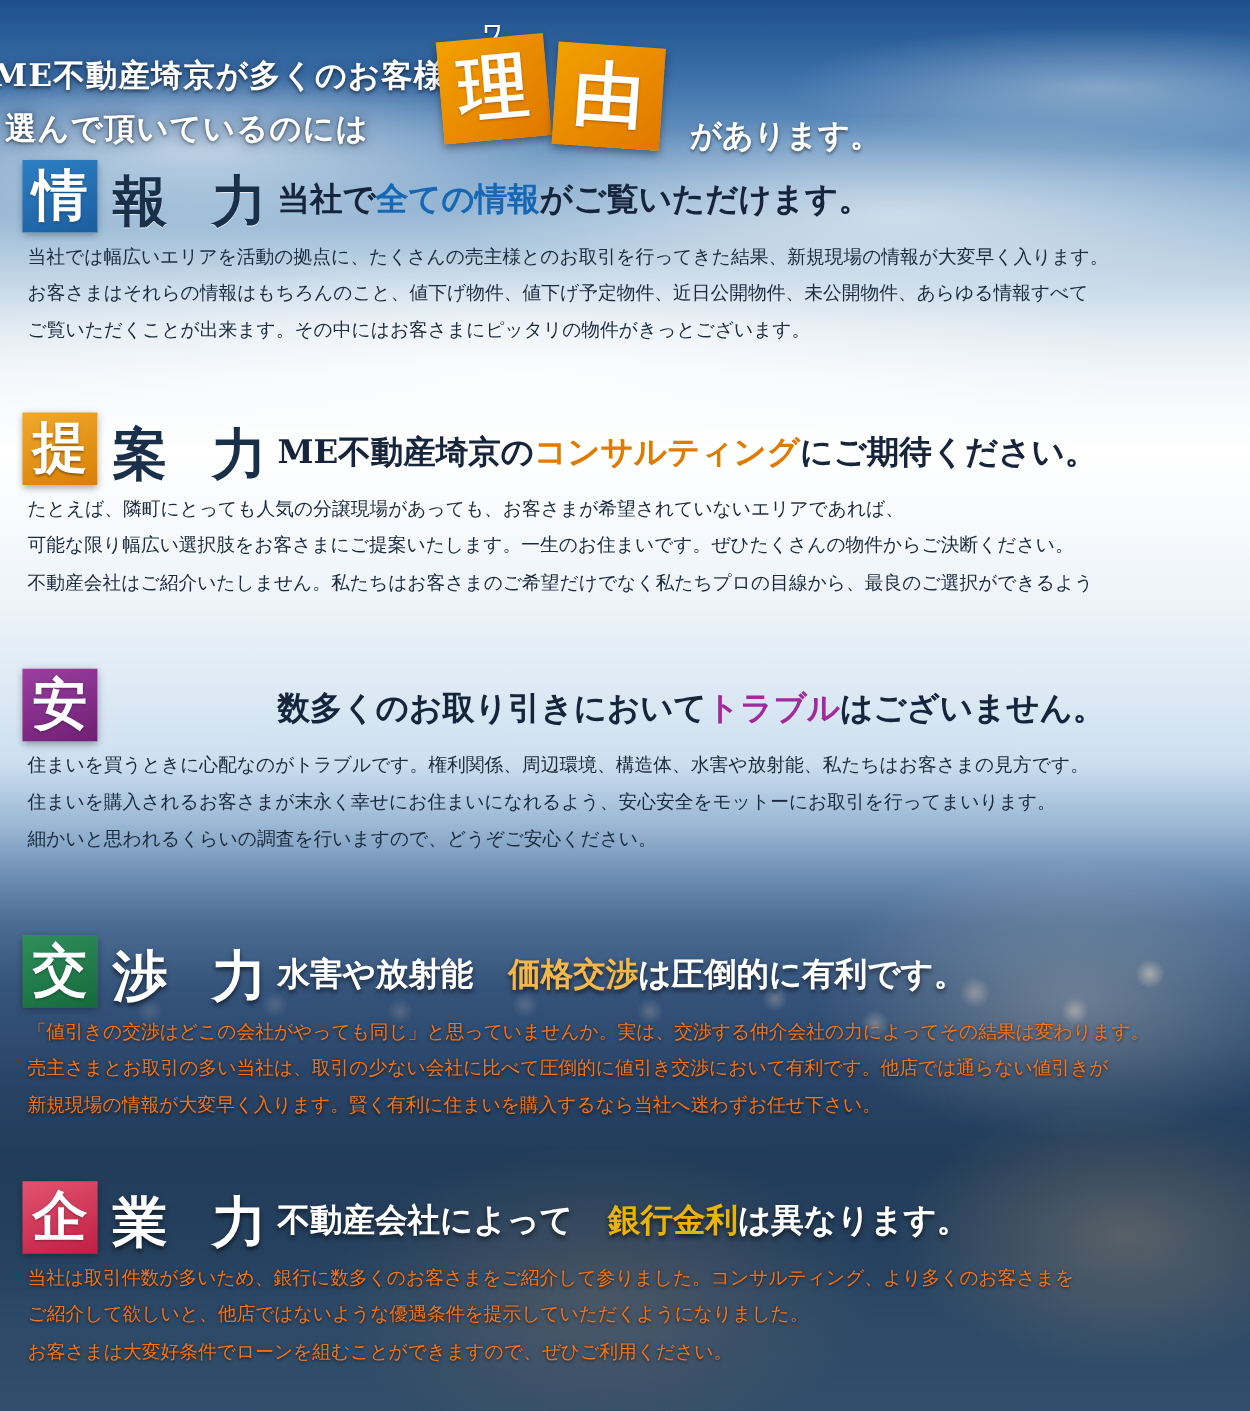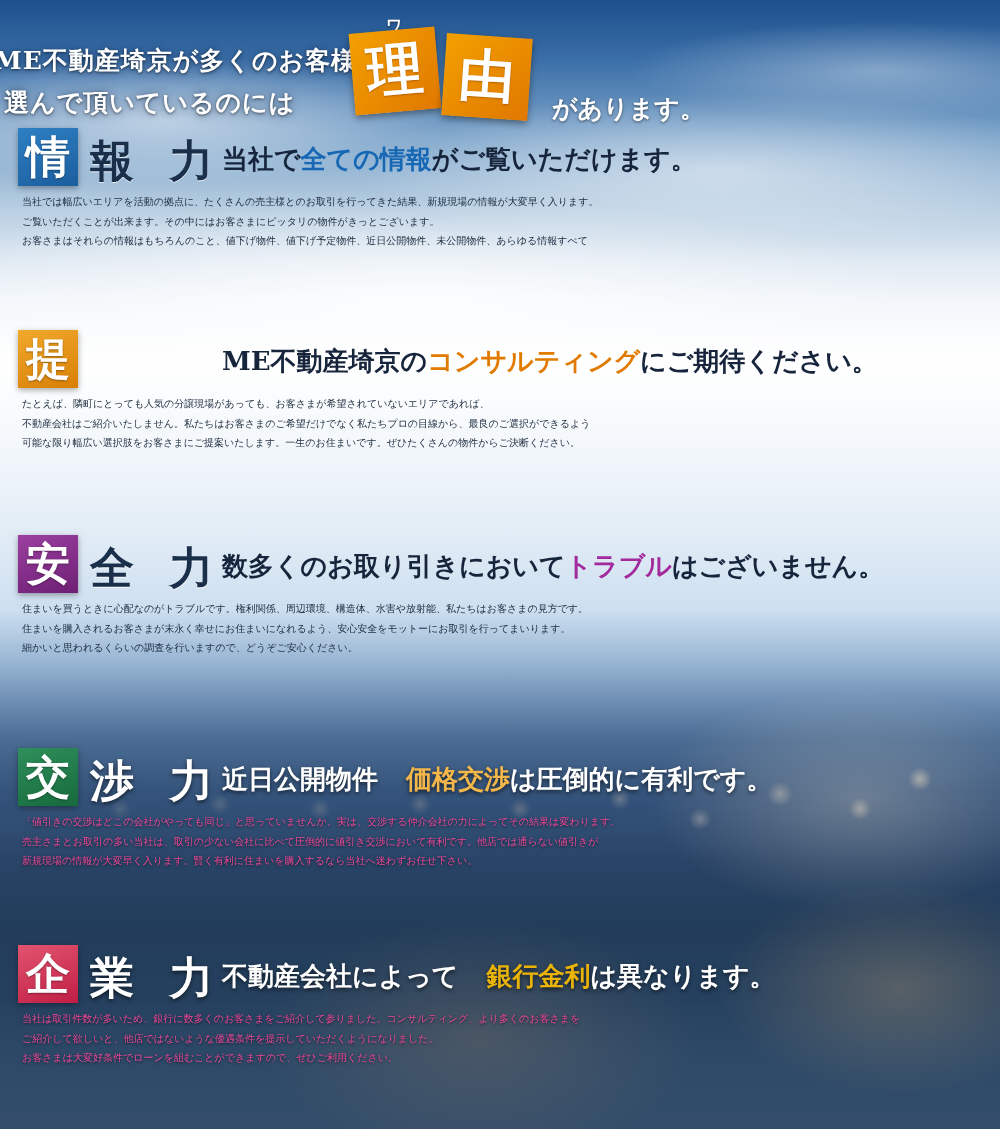"当社では幅広いエリアを活動の拠点に、たくさんの売主様とのお取引を行ってきた結果、" .body { font-family: Liberation Serif, serif -> Liberation Mono, monospace; font-size: 10px -> 15px }
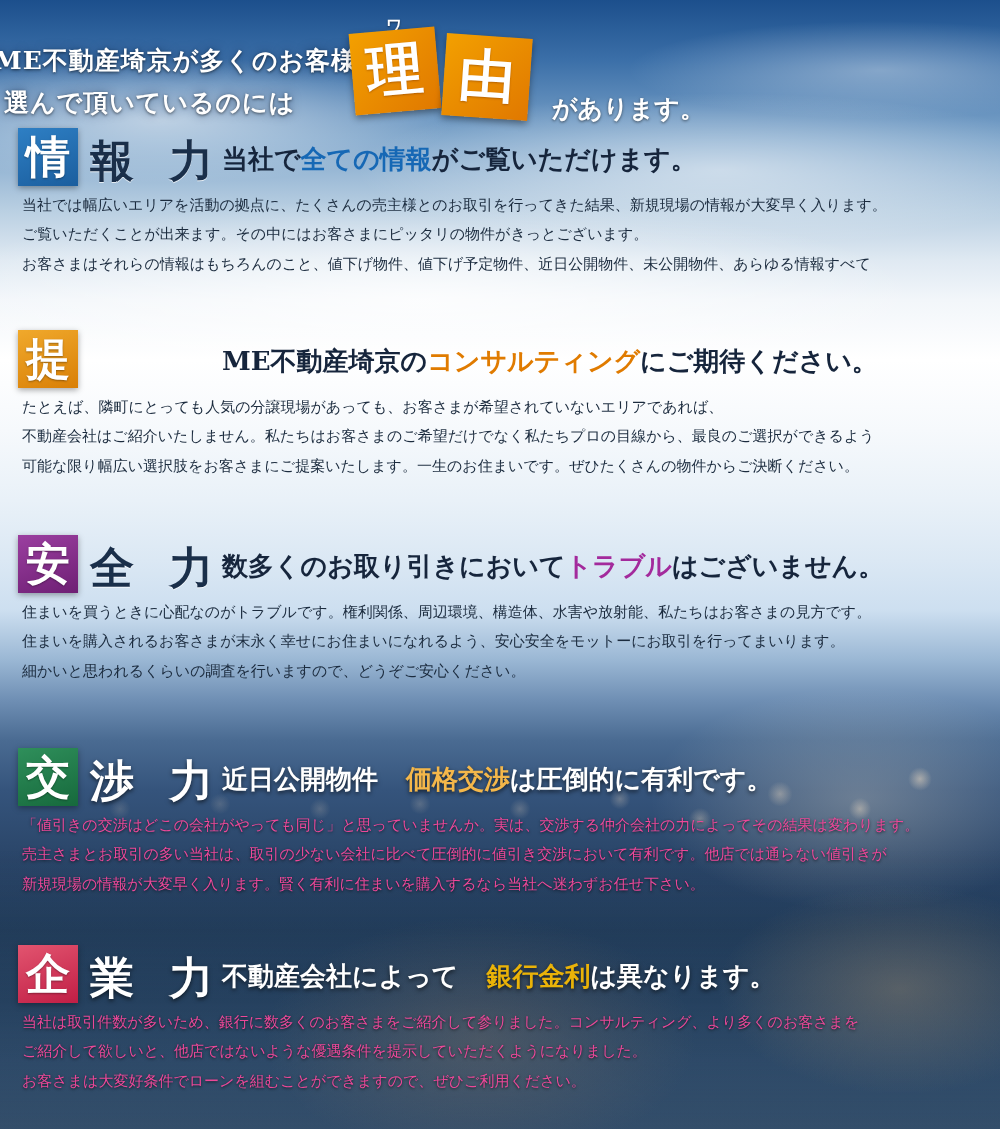"ご覧いただくことが出来ます。その中にはお客さまにピッタリの物件がきっとございます" div { order: before "お客さまはそれらの情報はもちろんのこと、値下げ物件、値下げ予定物件、近日公開物件" -> after "お客さまはそれらの情報はもちろんのこと、値下げ物件、値下げ予定物件、近日公開物件" }
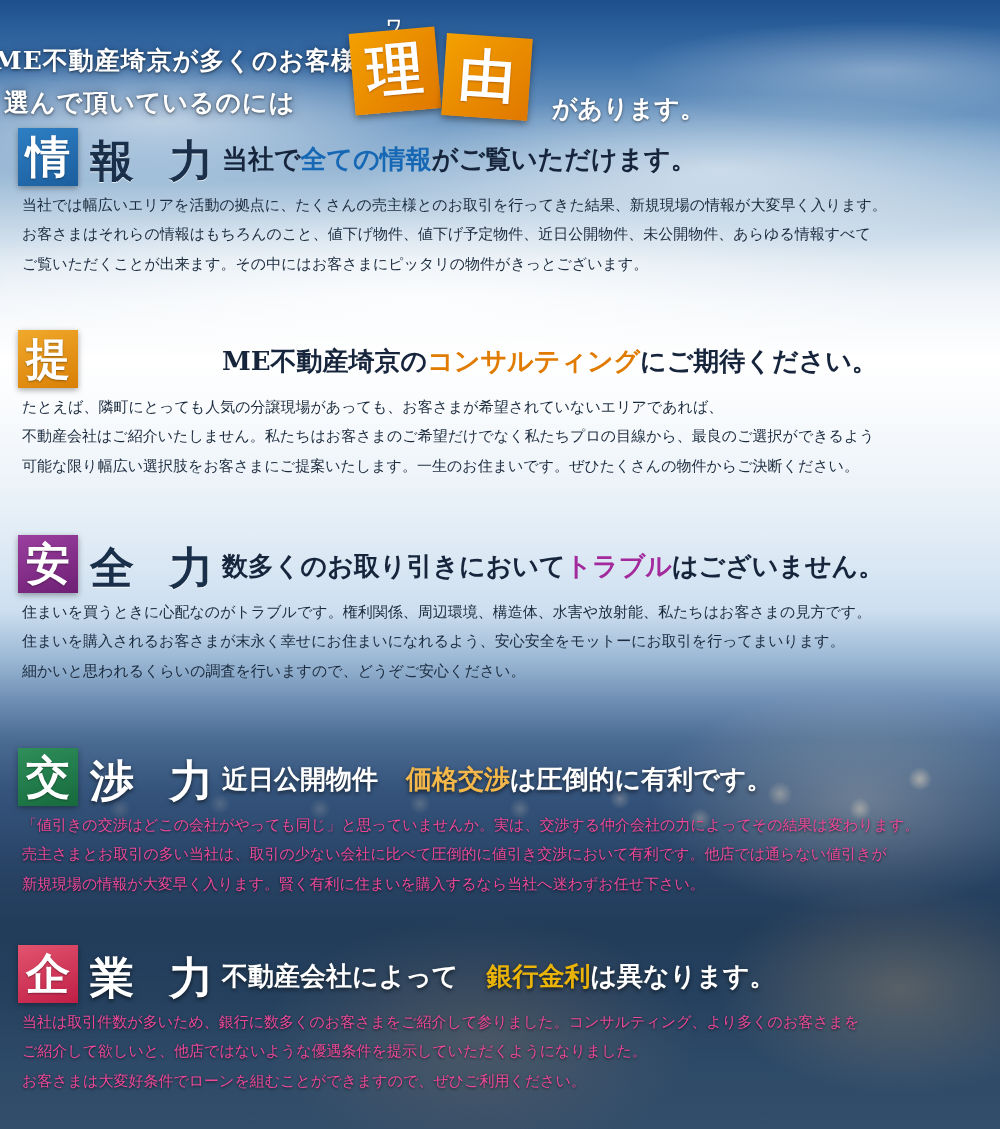"案 力" div.kanji-rest { html: none -> <div>案 力</div> }
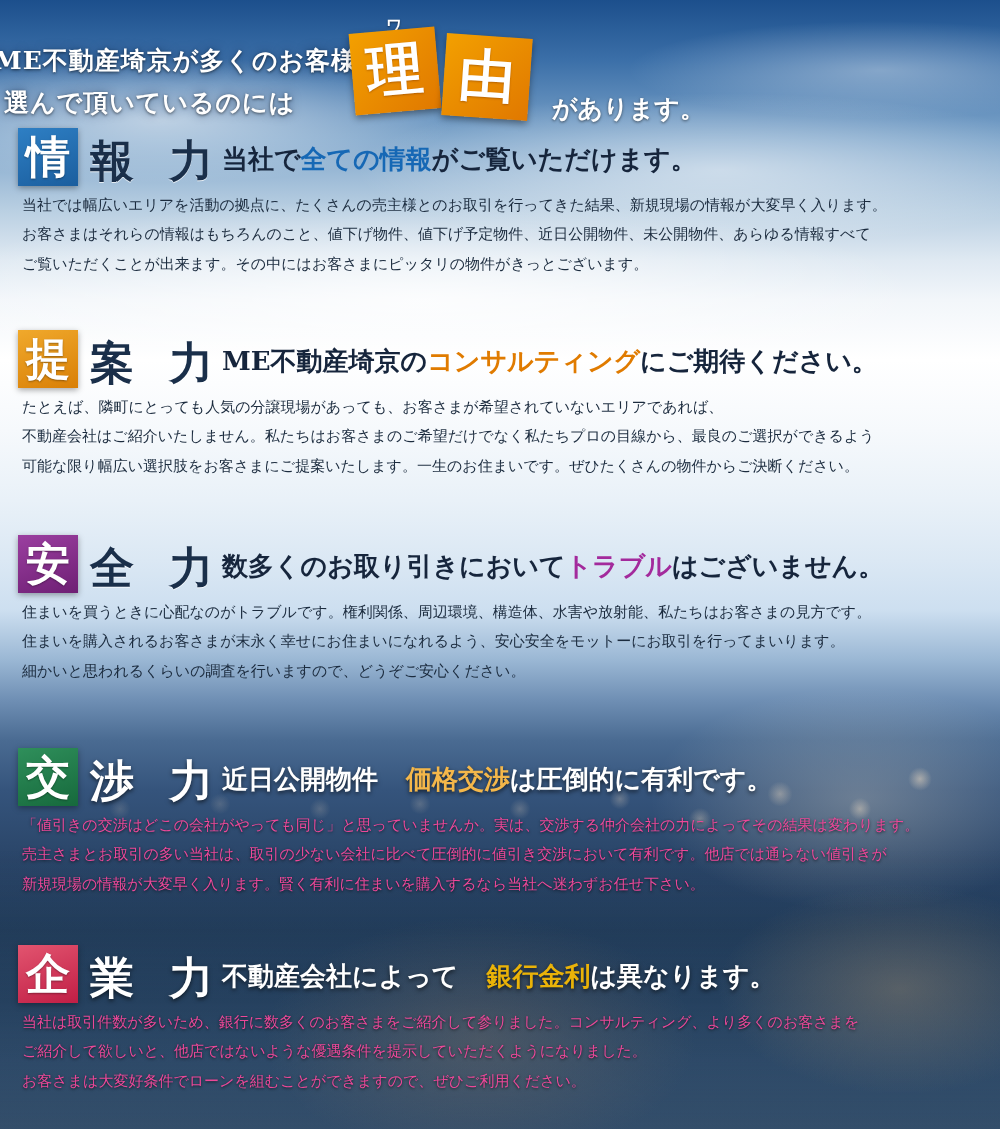"不動産会社はご紹介いたしません。私たちはお客さまのご希望だけでなく私たちプロの目" div { order: before "可能な限り幅広い選択肢をお客さまにご提案いたします。一生のお住まいです。ぜひたく" -> after "可能な限り幅広い選択肢をお客さまにご提案いたします。一生のお住まいです。ぜひたく" }
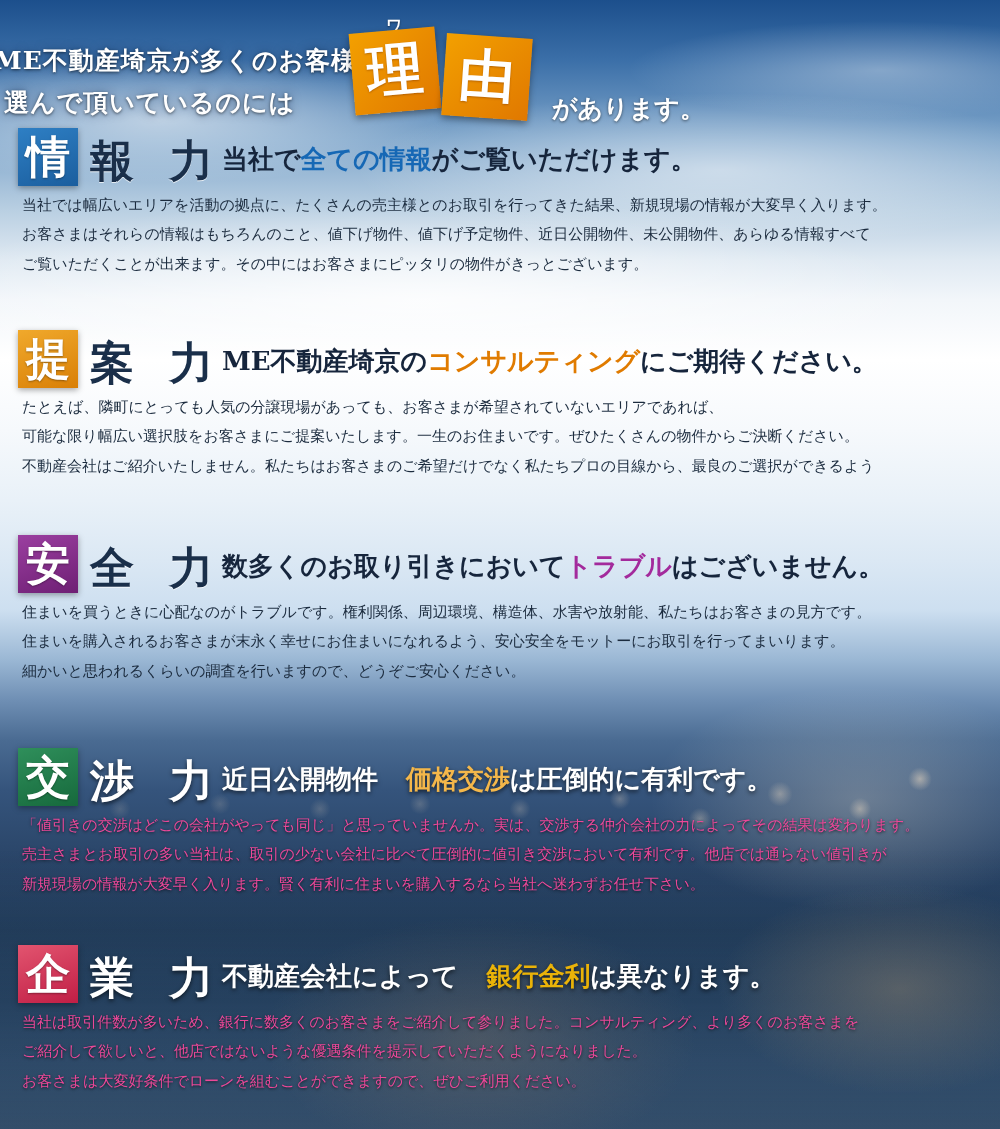"全 力" div.kanji-rest { html: <div>全 力</div> -> none }
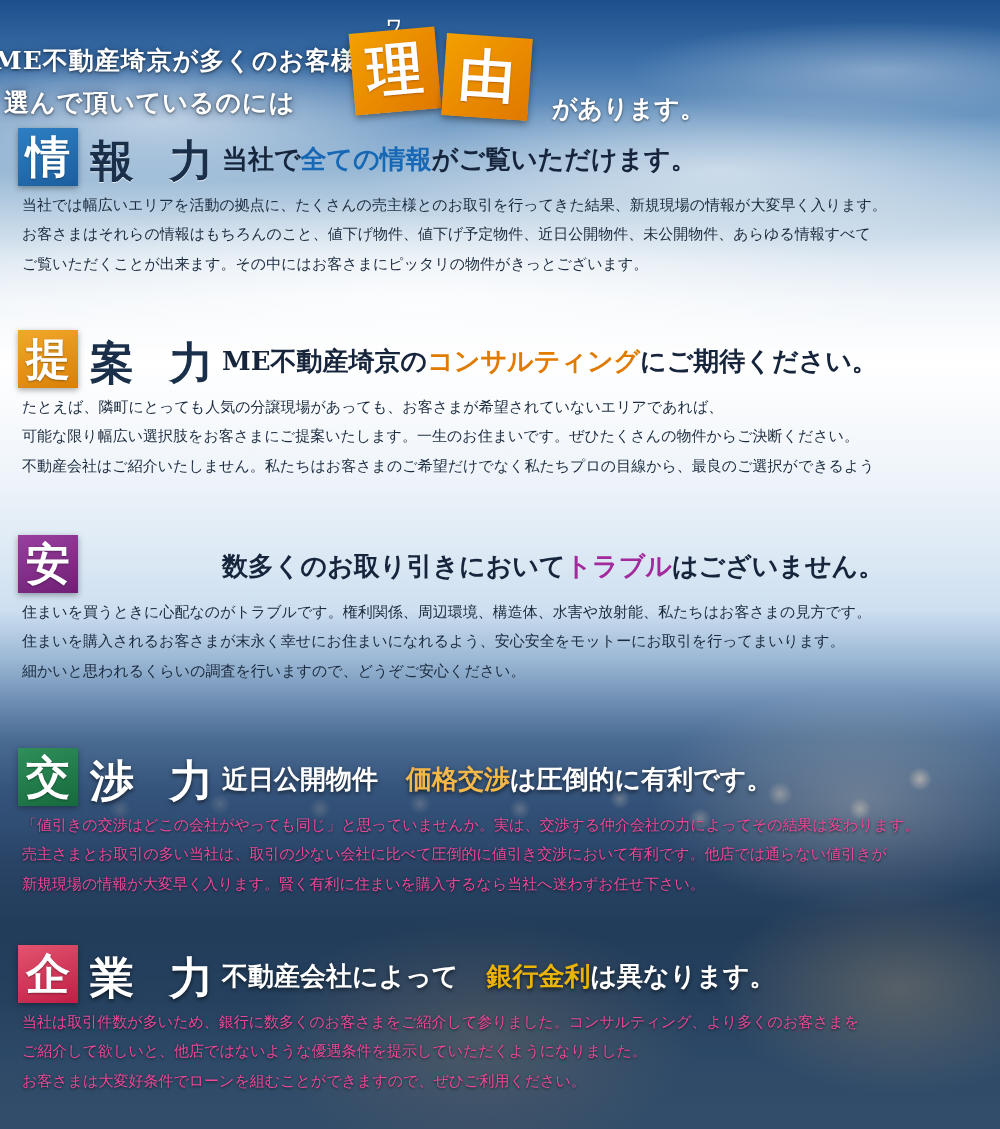"近日公開物件" span { text: 近日公開物件 -> 水害や放射能 }
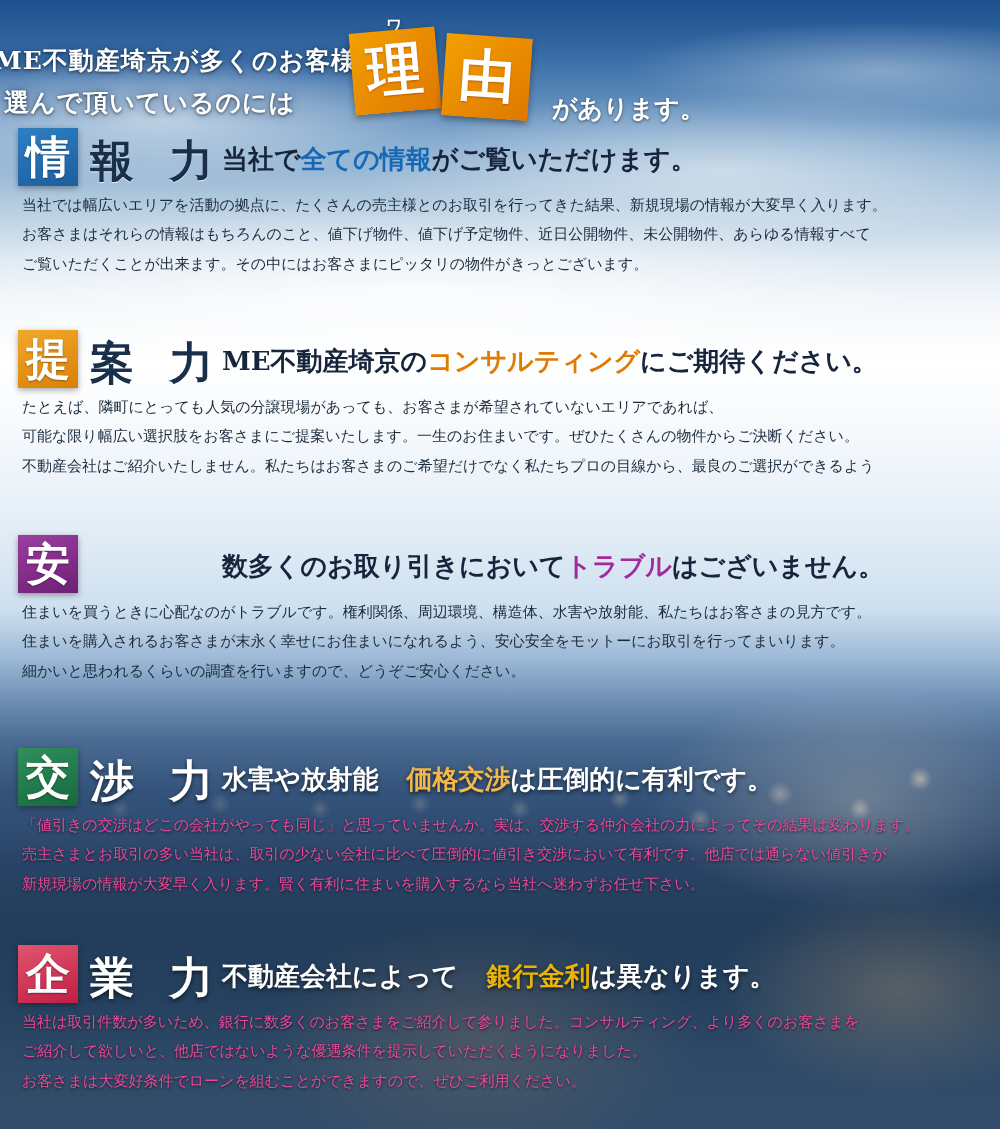"「値引きの交渉はどこの会社がやっても同じ」と思っていませんか。実は、交渉する仲介" .dark .body { color: #ec4899 -> #f97316 }
